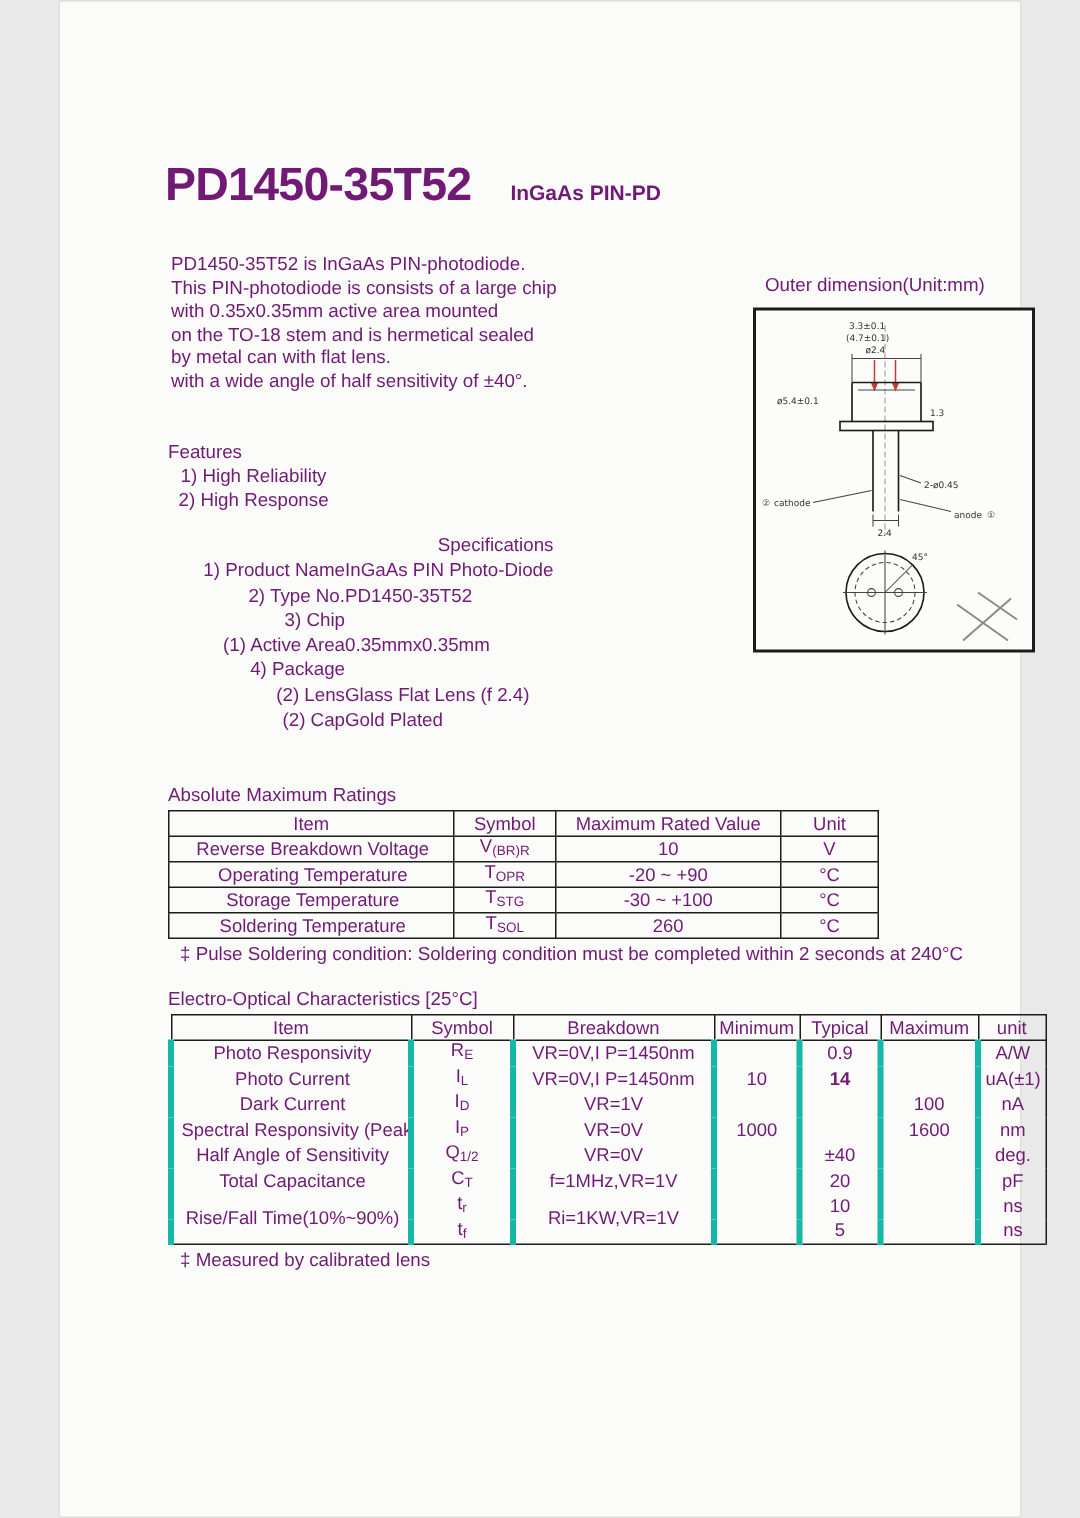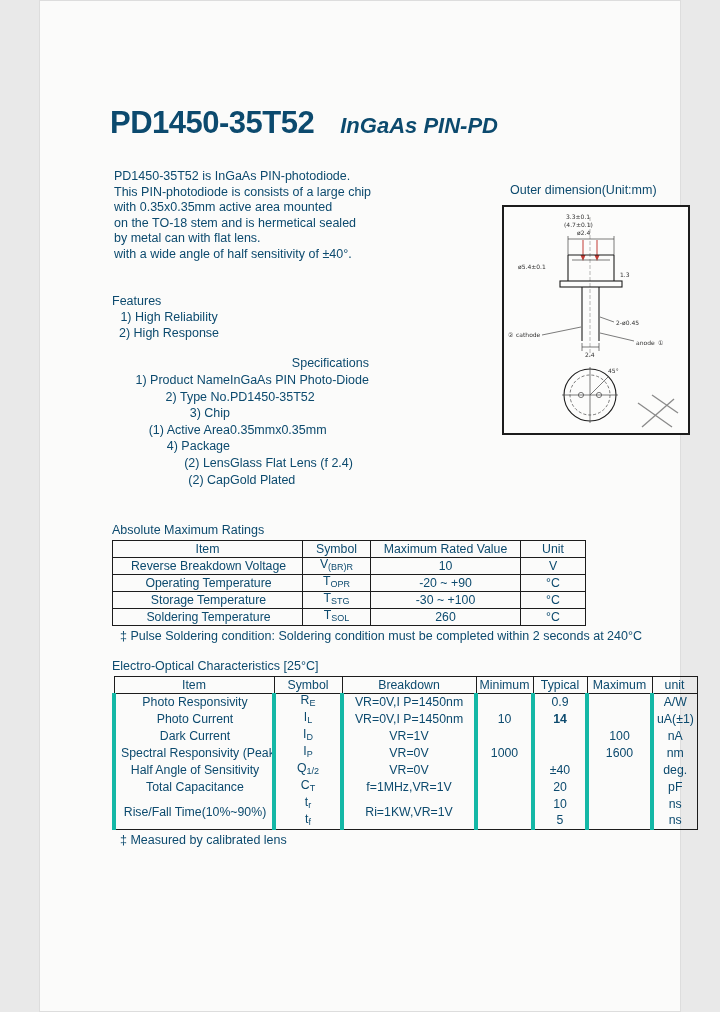"PD1450-35T52" .page { color: #0c4a6e -> #701a75 }
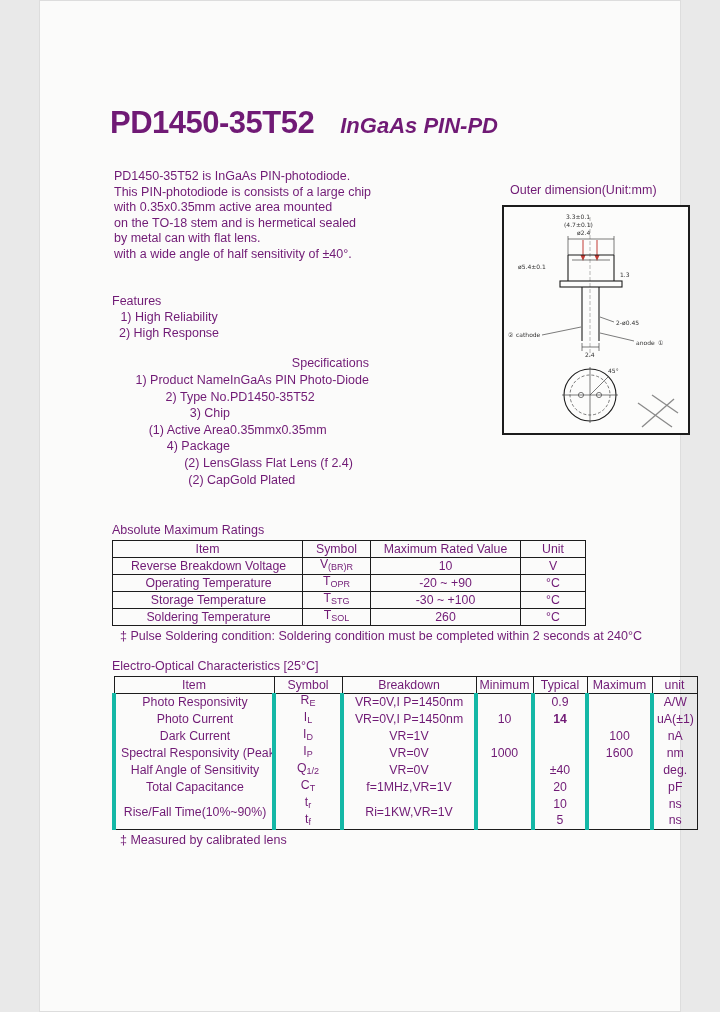"InGaAs PIN-PD" .subtitle { font-size: 22px -> 14px; font-style: italic -> none }
